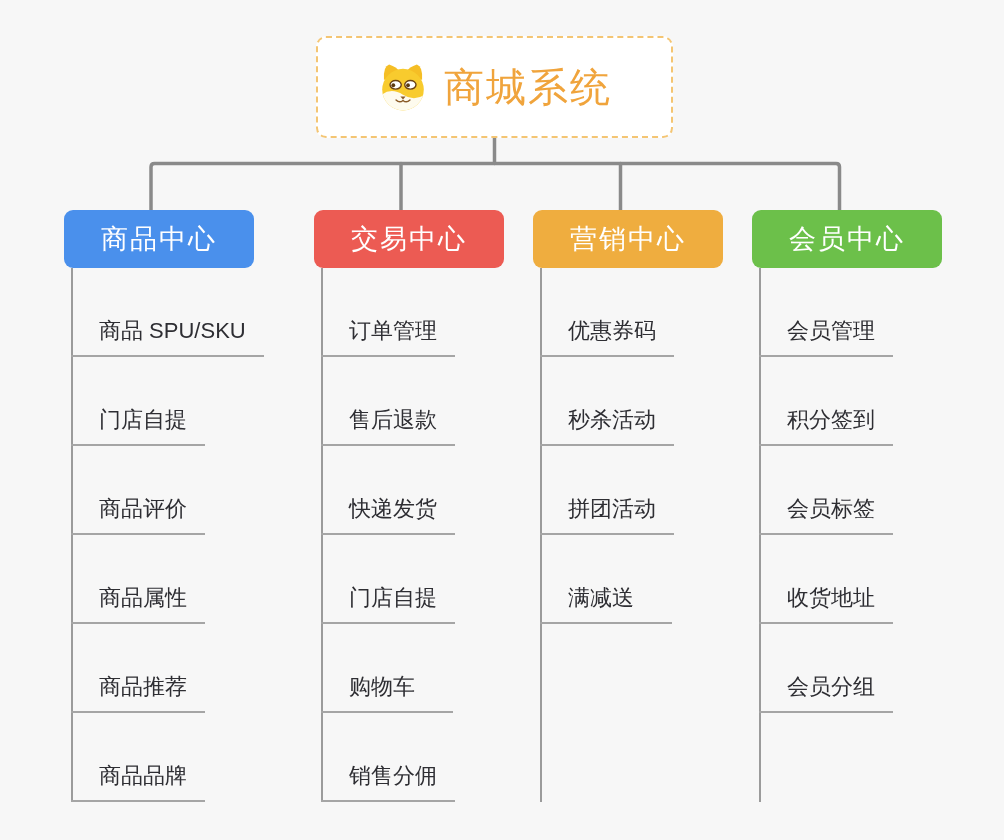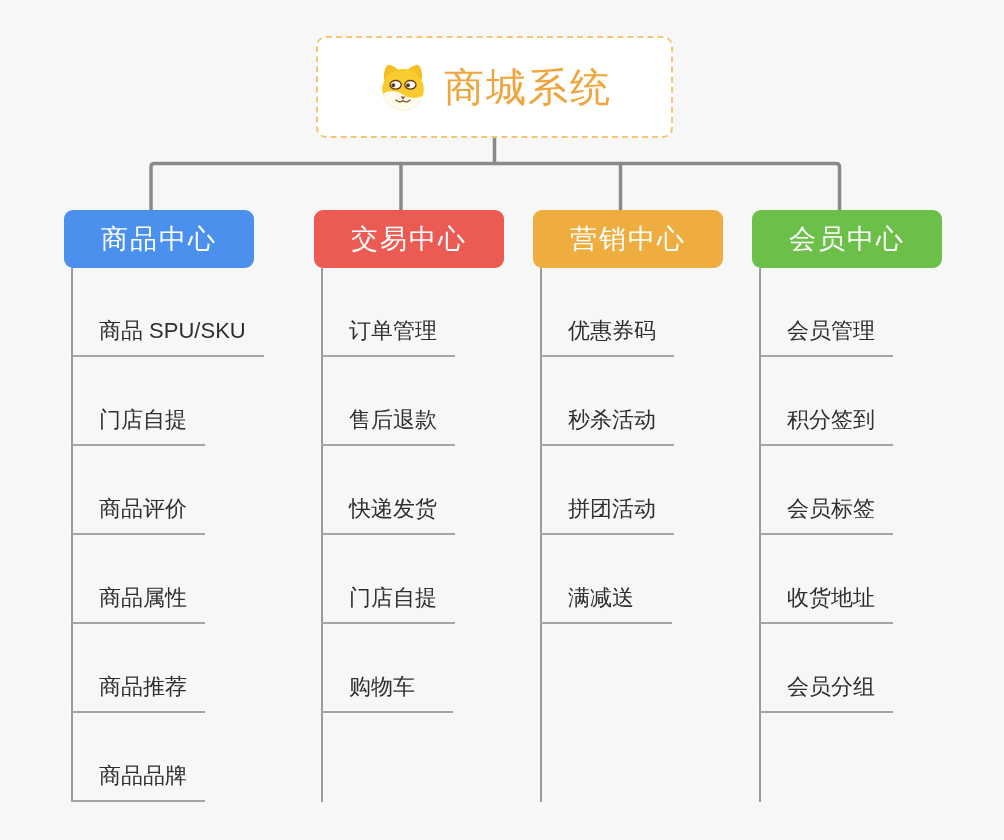"销售分佣" div.child { html: none -> <div>销售分佣</div> }
